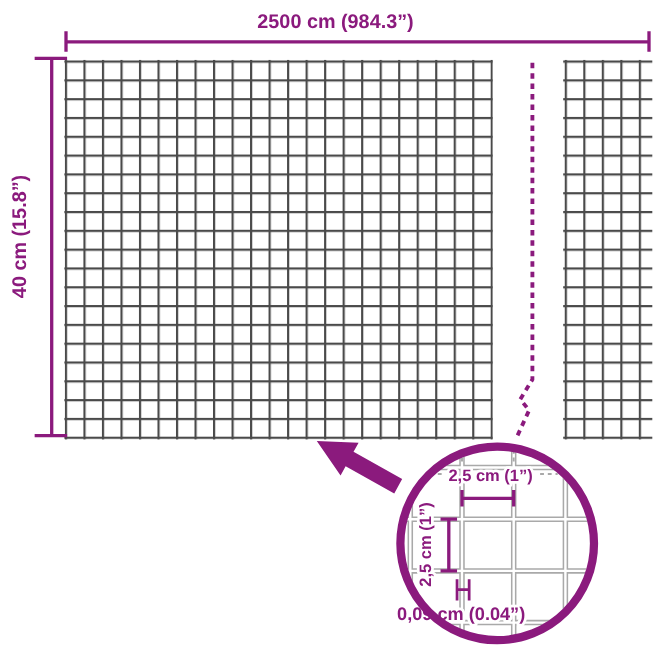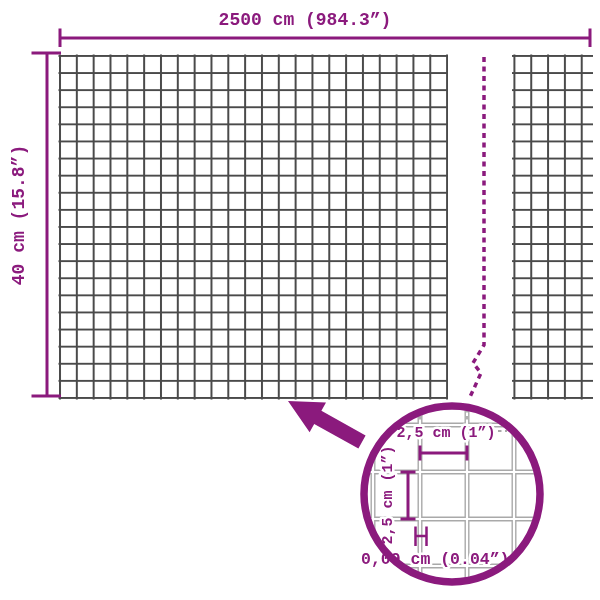"2500 cm (984.3”)" .stage { font-family: Liberation Mono, monospace -> Liberation Sans, sans-serif }
